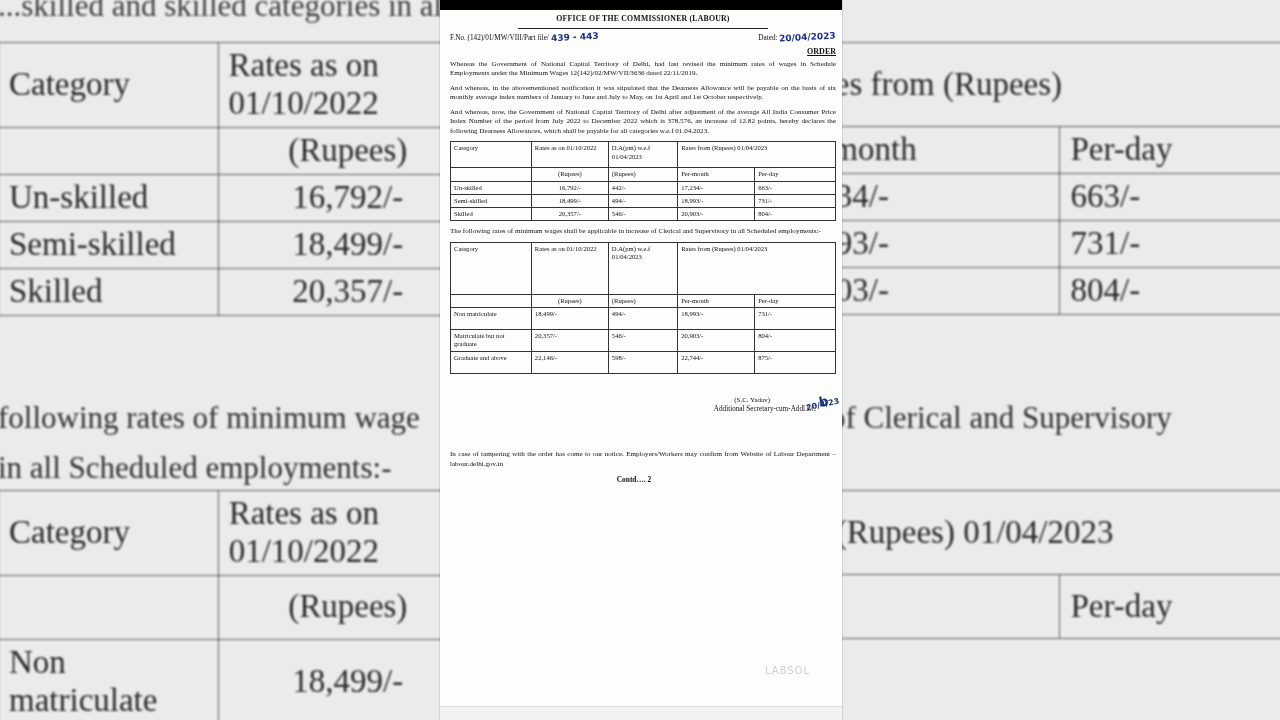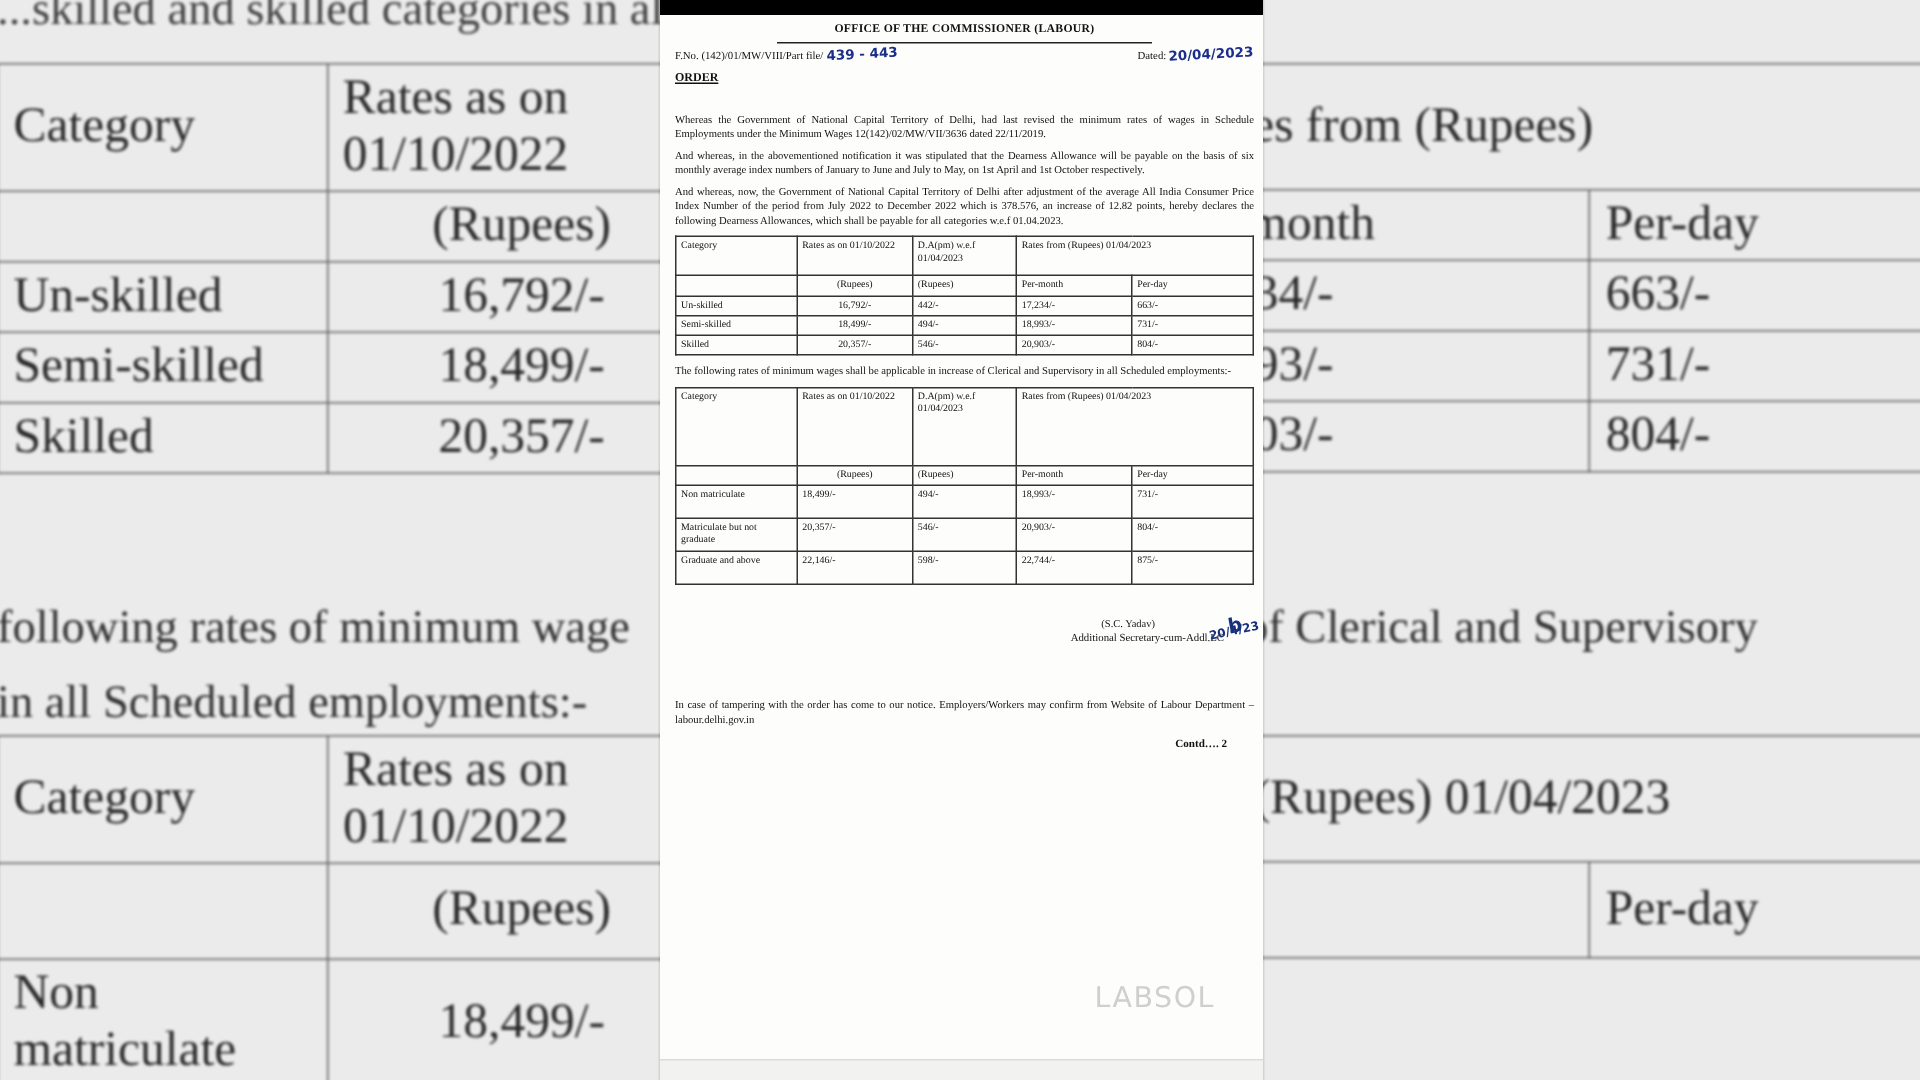"ORDER" .order-title { margin: 3px 0 19px 0 -> 3px 0 3px 0; text-align: left -> right }
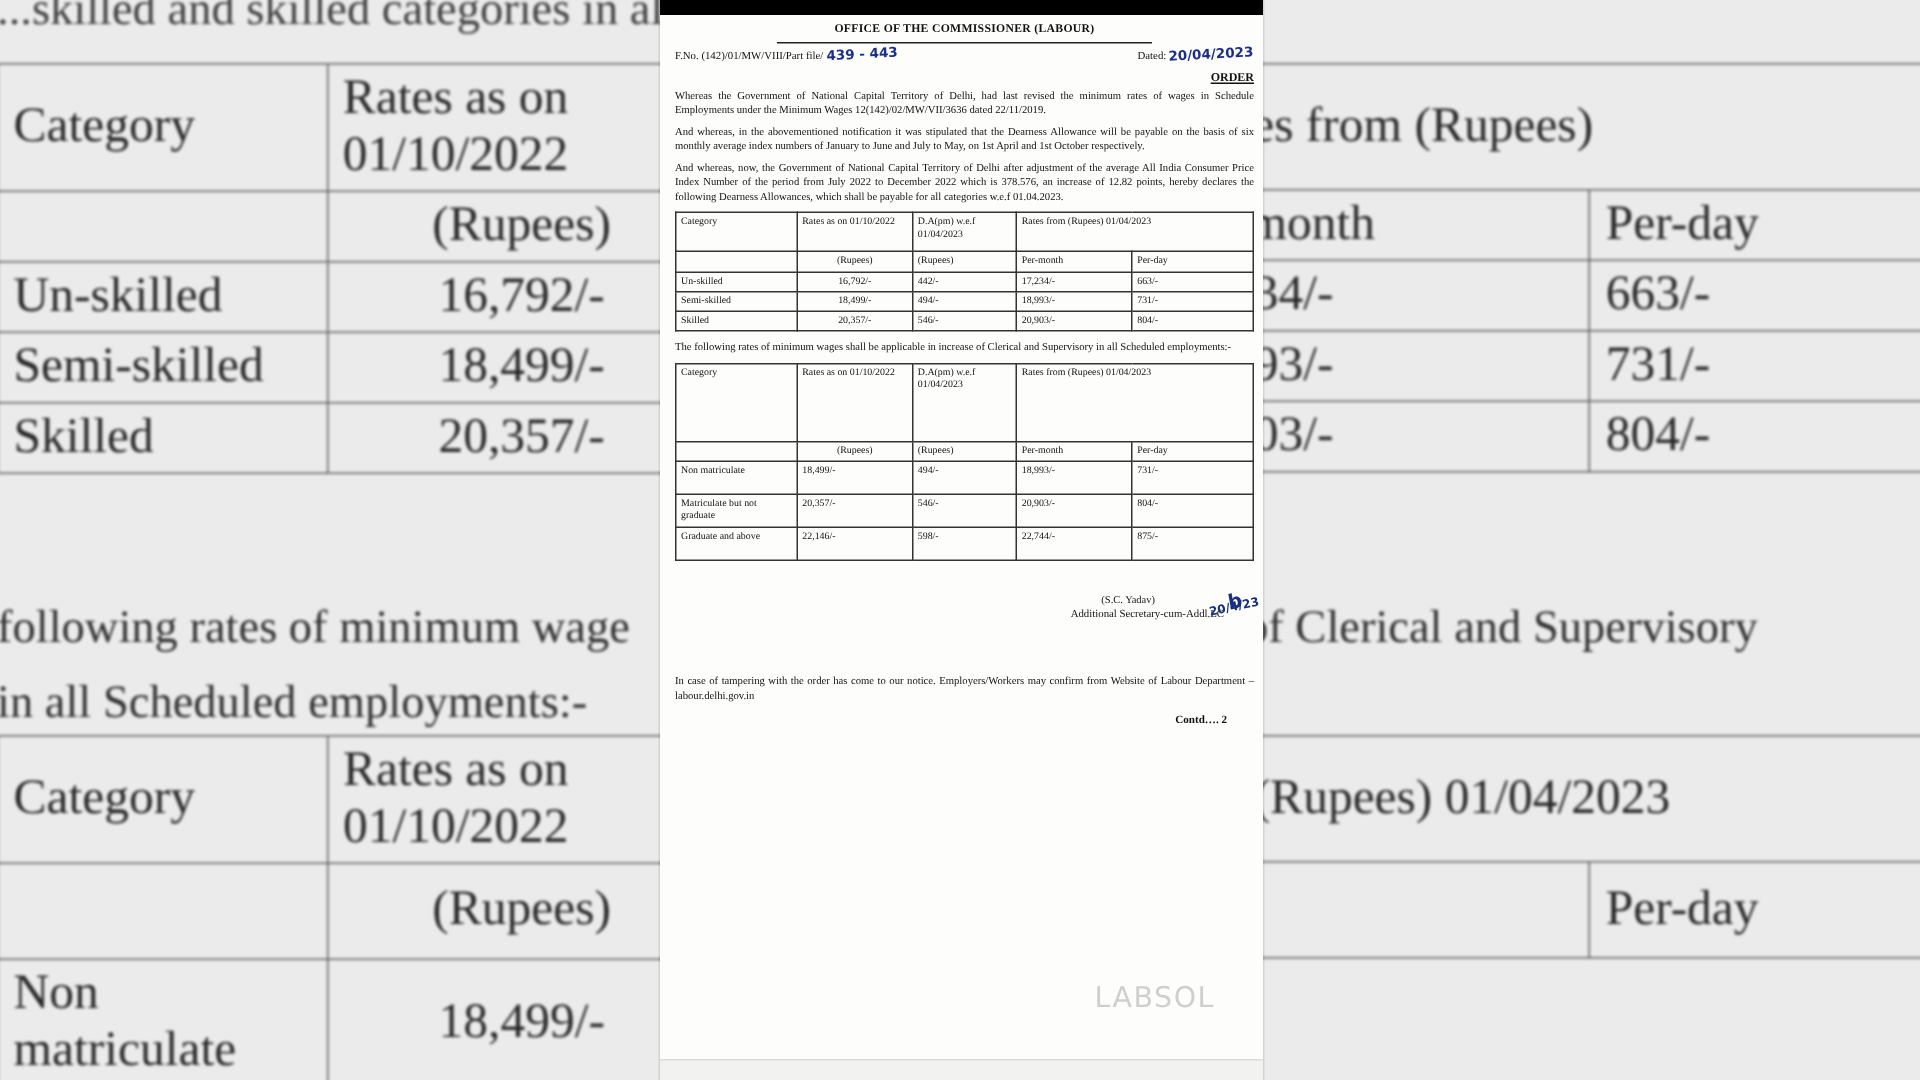"Contd…. 2" .contd { text-align: right -> center }
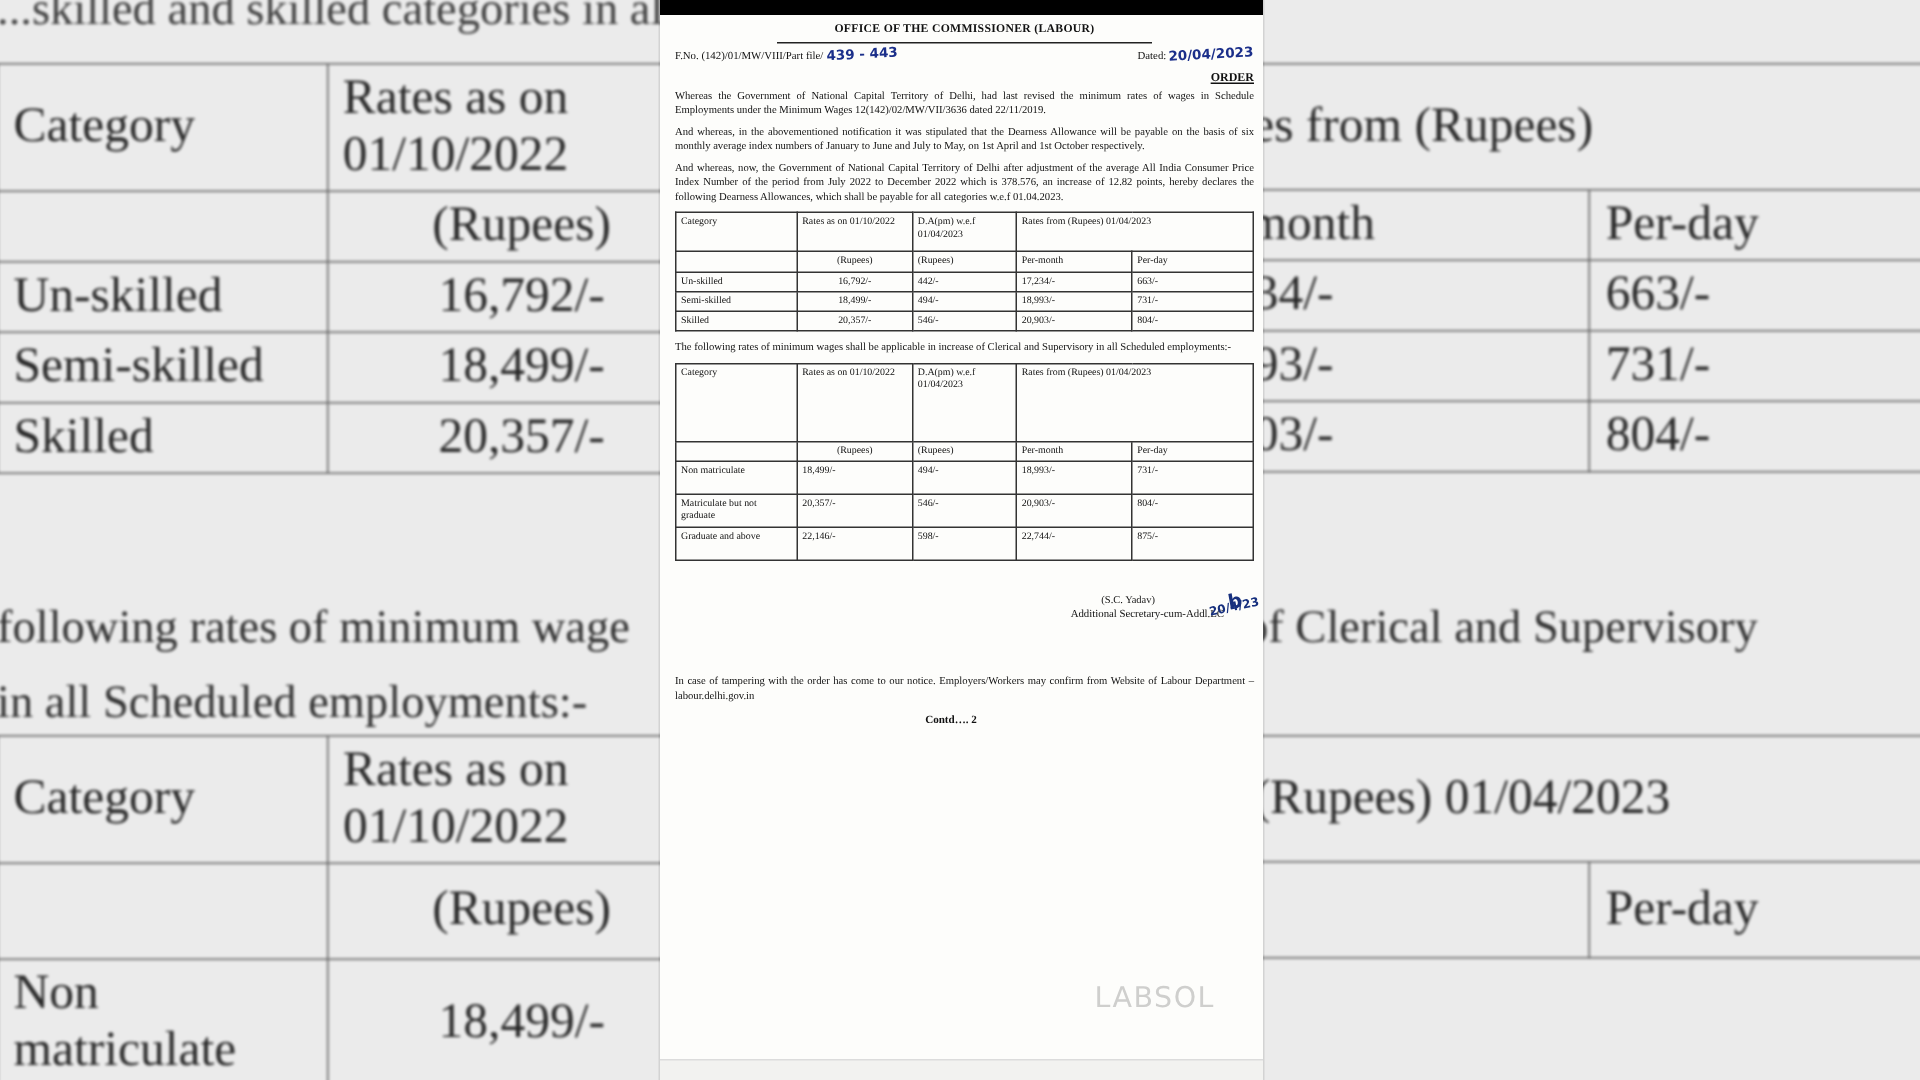"LABSOL" .watermark { font-size: 19px -> 10px }
